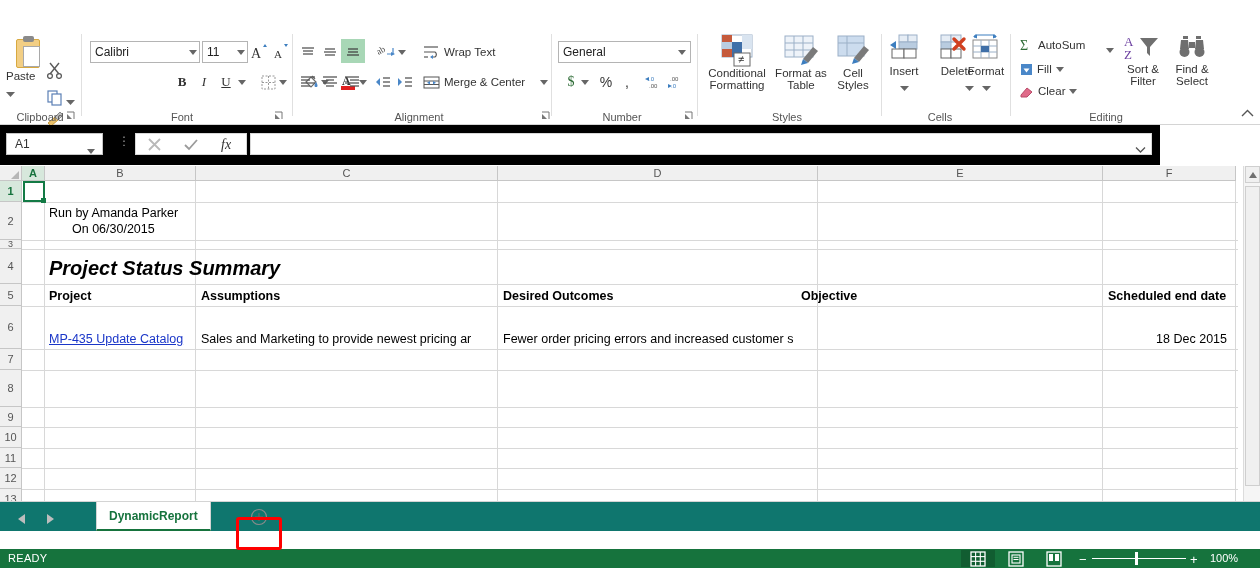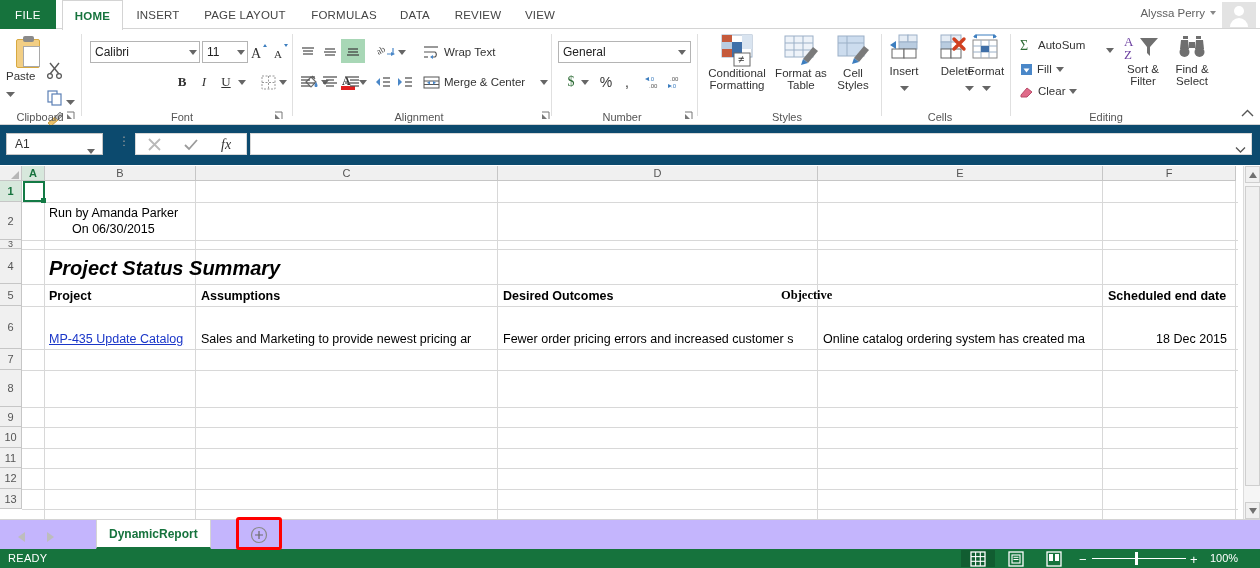"FILE" div.tabbar { html: <div> <div></div> <div>FILE</div> <div>HOME</div> <div>INSERT</div> <div>PAGE LAYOUT</div> <div>FORMULAS</div> <div>DATA</div> <div>REVIEW</div> <div>VIEW</div> <div> <span>Alyssa Perry</span> <span></span> </div> <div> <div></div> <div></div> </div> </div> -> none }
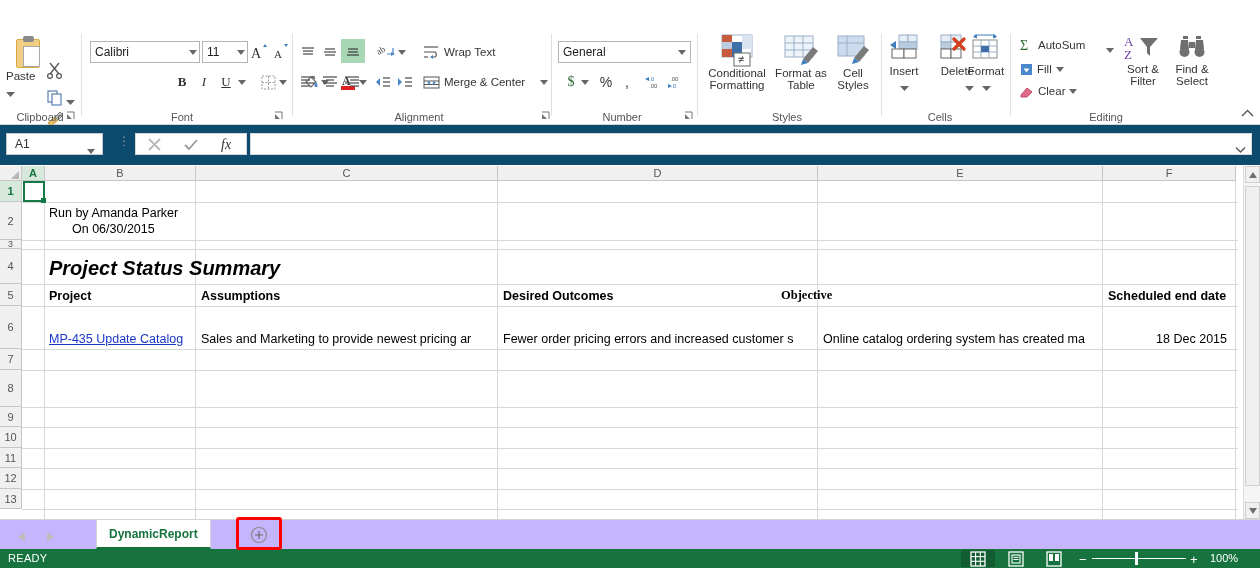"A1" .fbar { background: #0c4a6e -> #000000; width: 1260px -> 1160px }
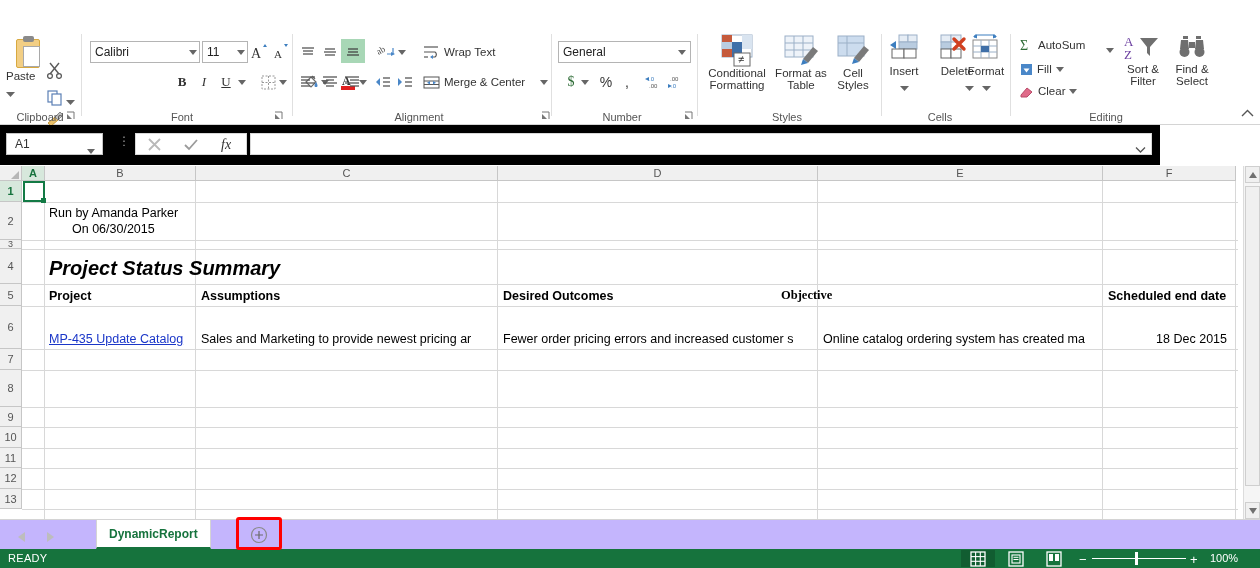"Objective" div.cell { font-family: Liberation Serif, serif -> none; left: 756px -> 776px }
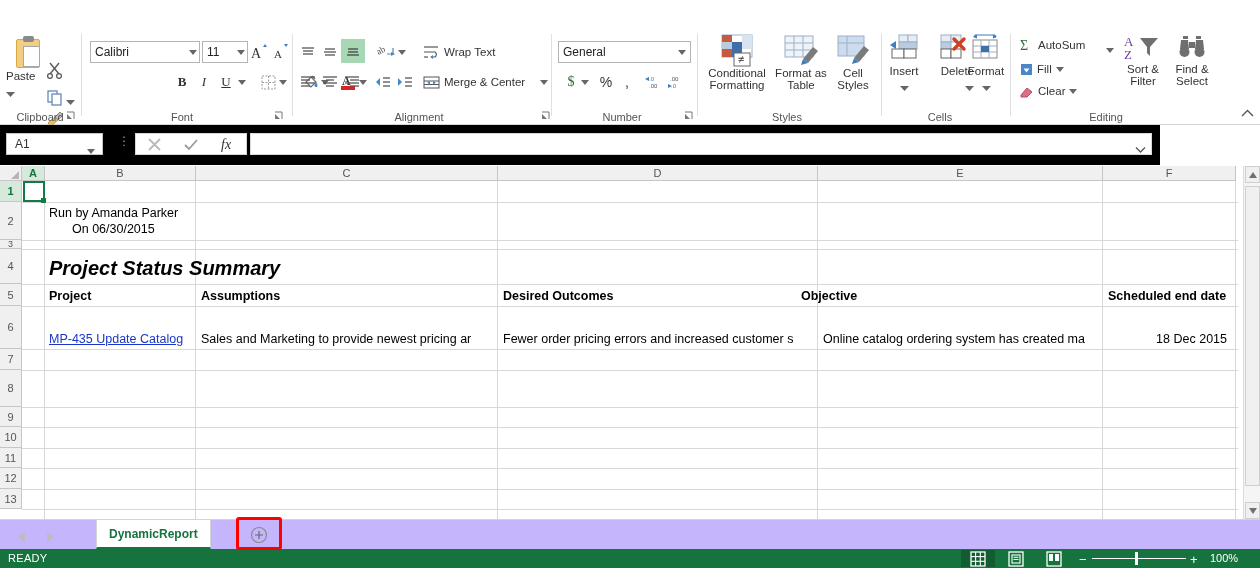"Online catalog ordering system has" div.cell { html: <div>Online catalog ordering system has created ma</div> -> none }
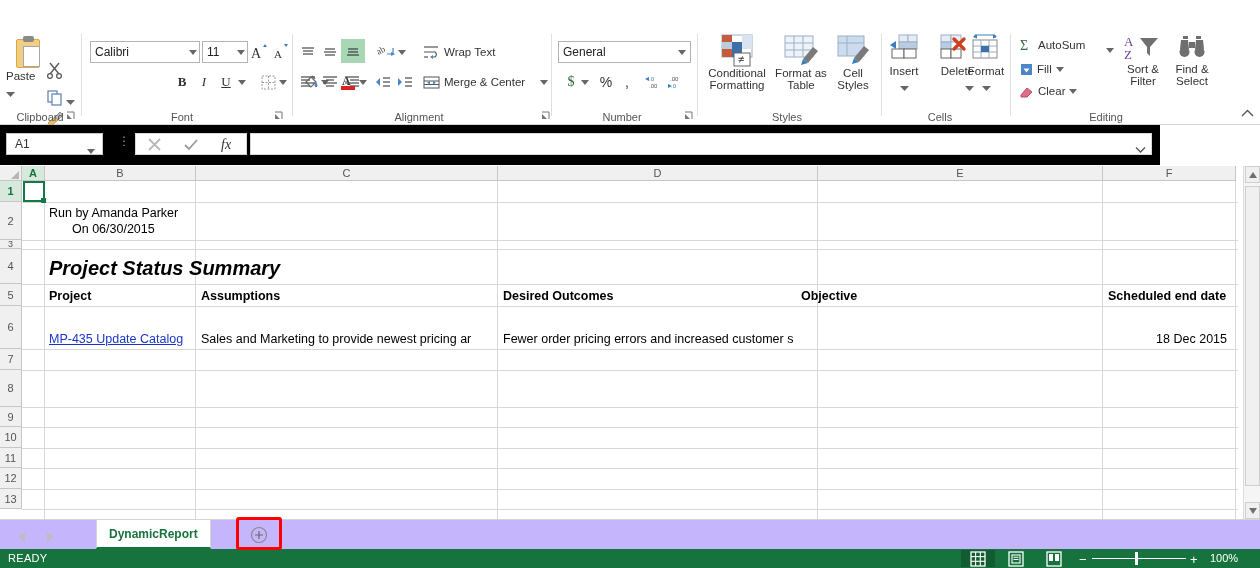"DynamicReport" .sheetbar { background: #c4b5fd -> #0f766e; top: 519px -> 501px }
